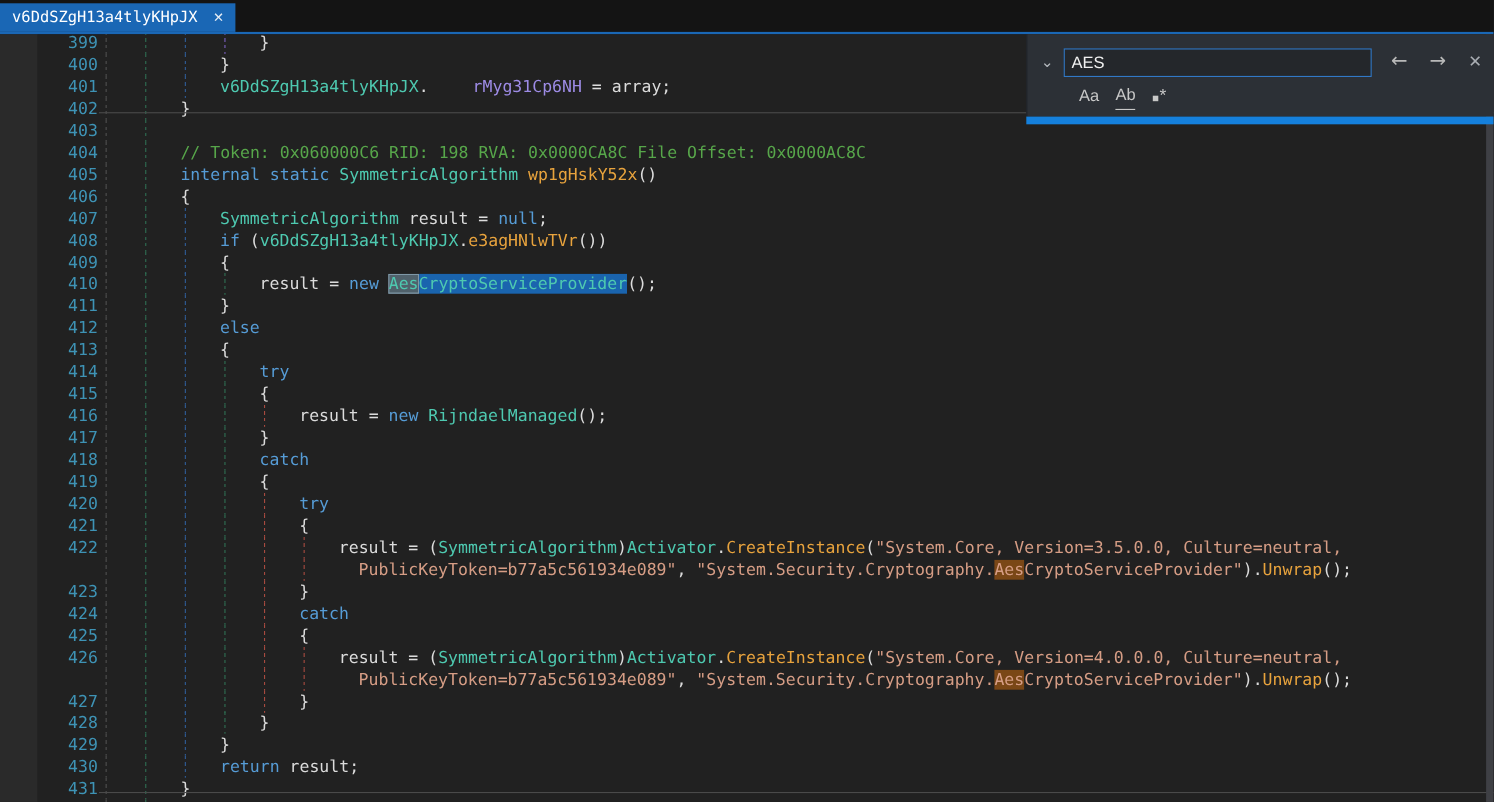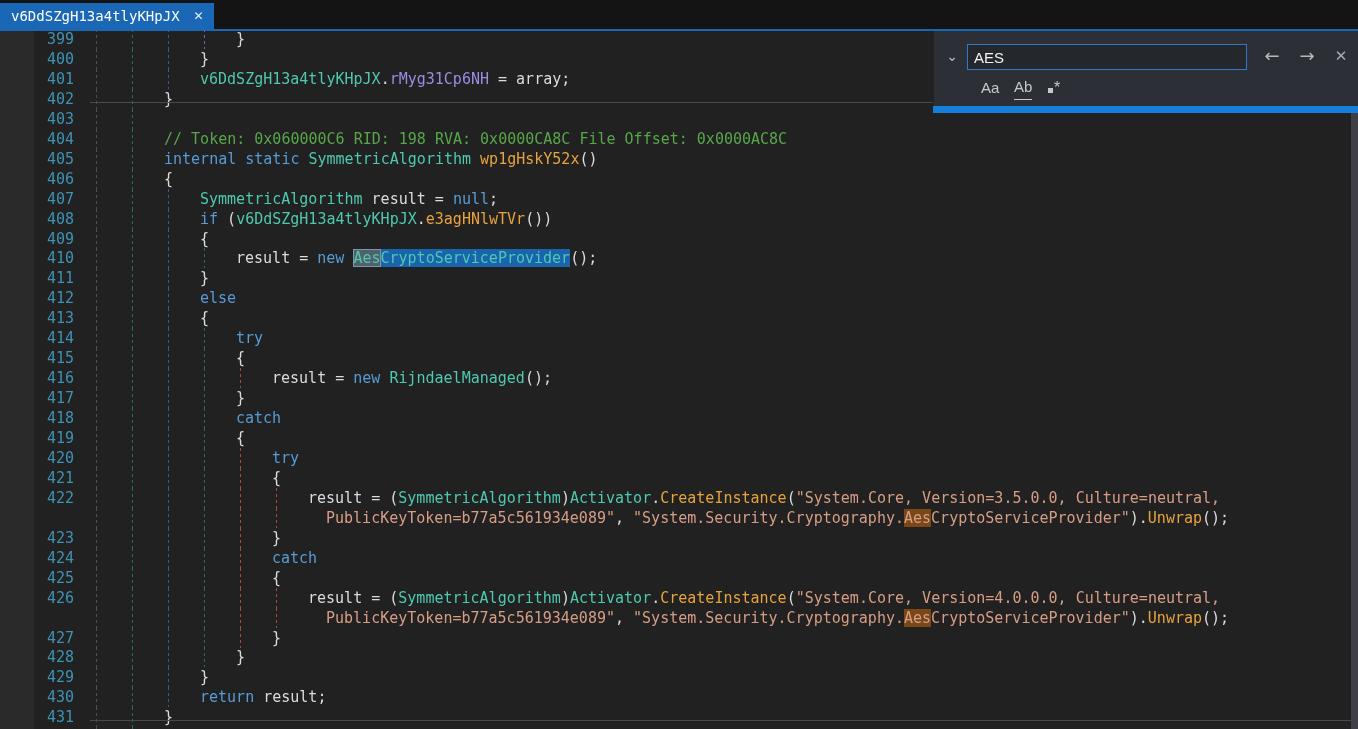"399" .ln { left: 30px -> 45px }
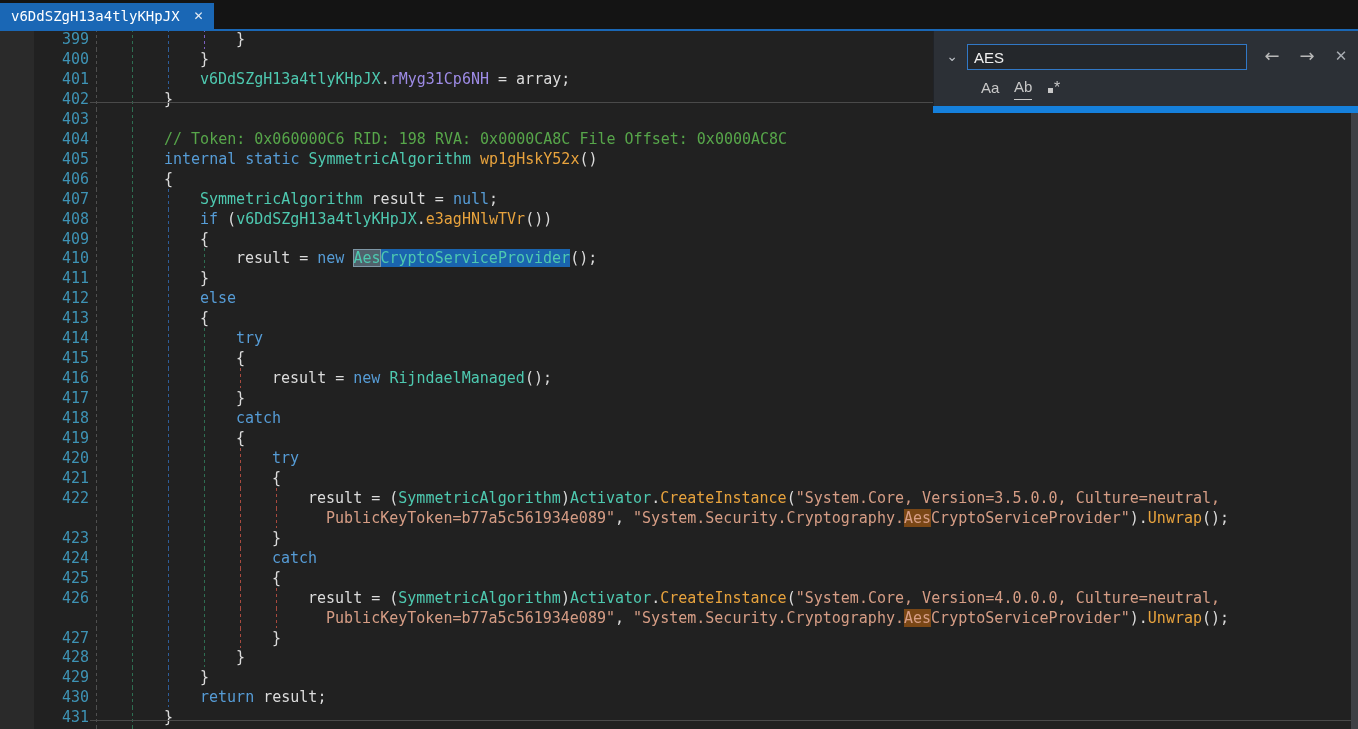"rMyg31Cp6NH" .tk-f { margin-left: none -> 40px }
